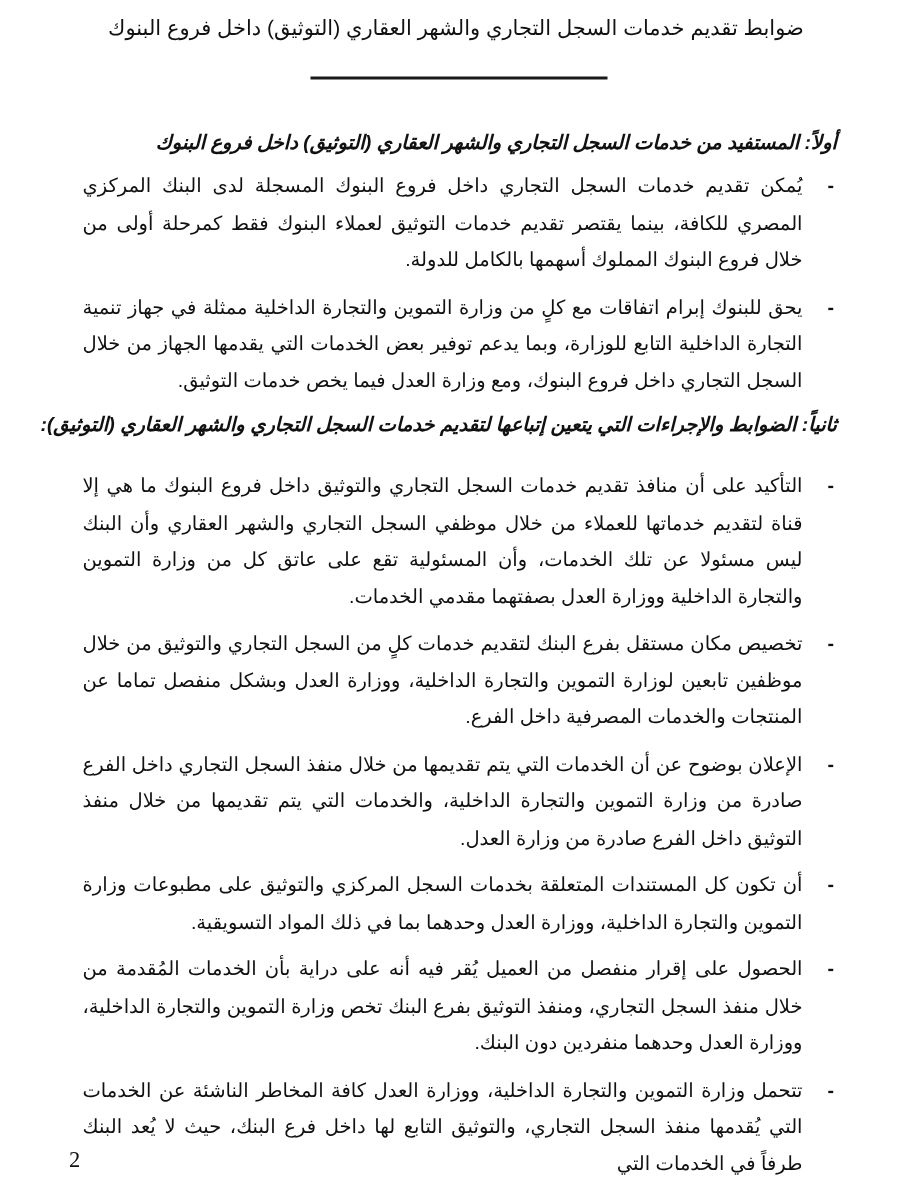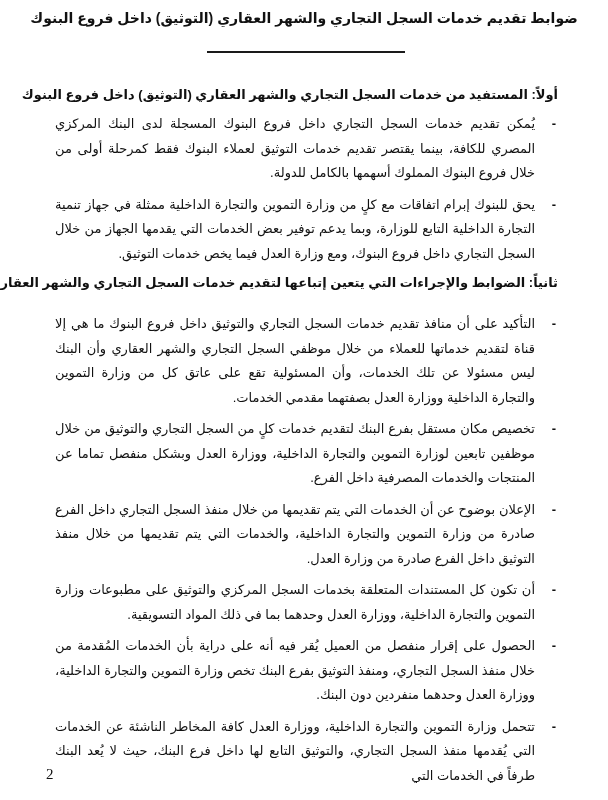"ضوابط تقديم خدمات السجل التجاري" .doc-title { font-weight: bold -> normal }
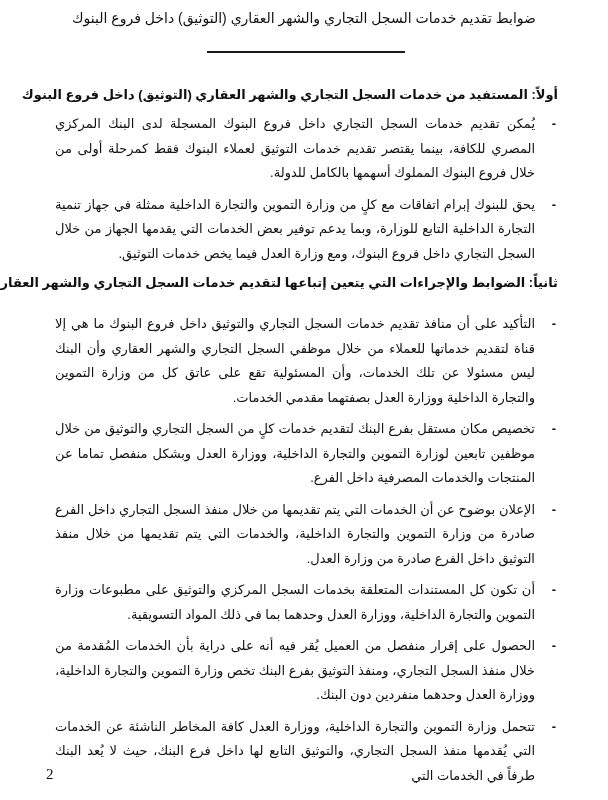"أولاً: المستفيد من خدمات السجل" .section-heading { font-style: none -> italic }
